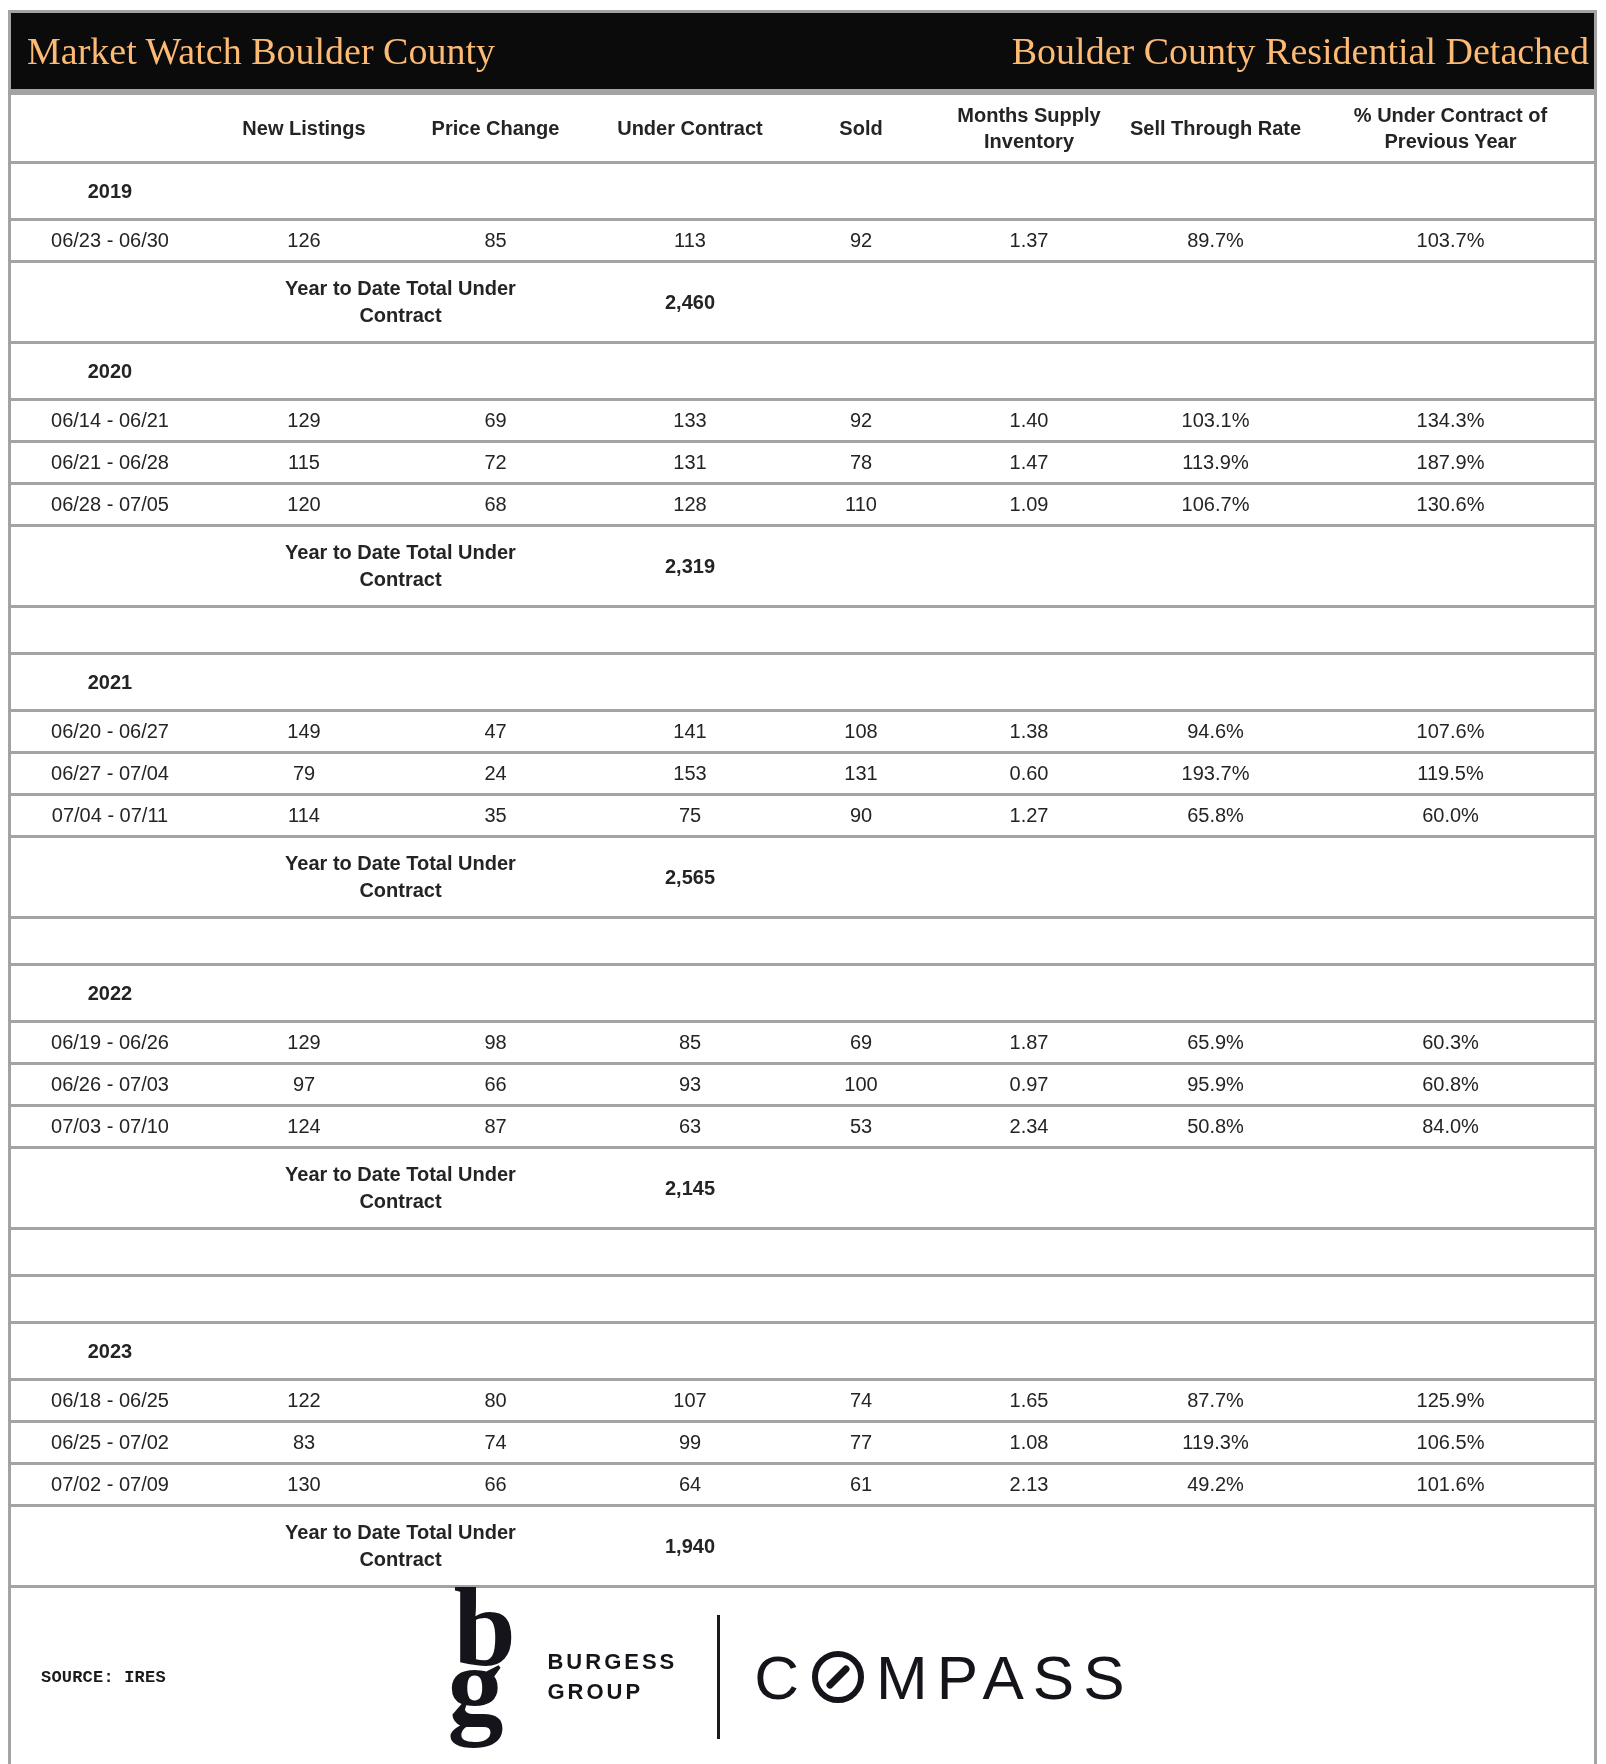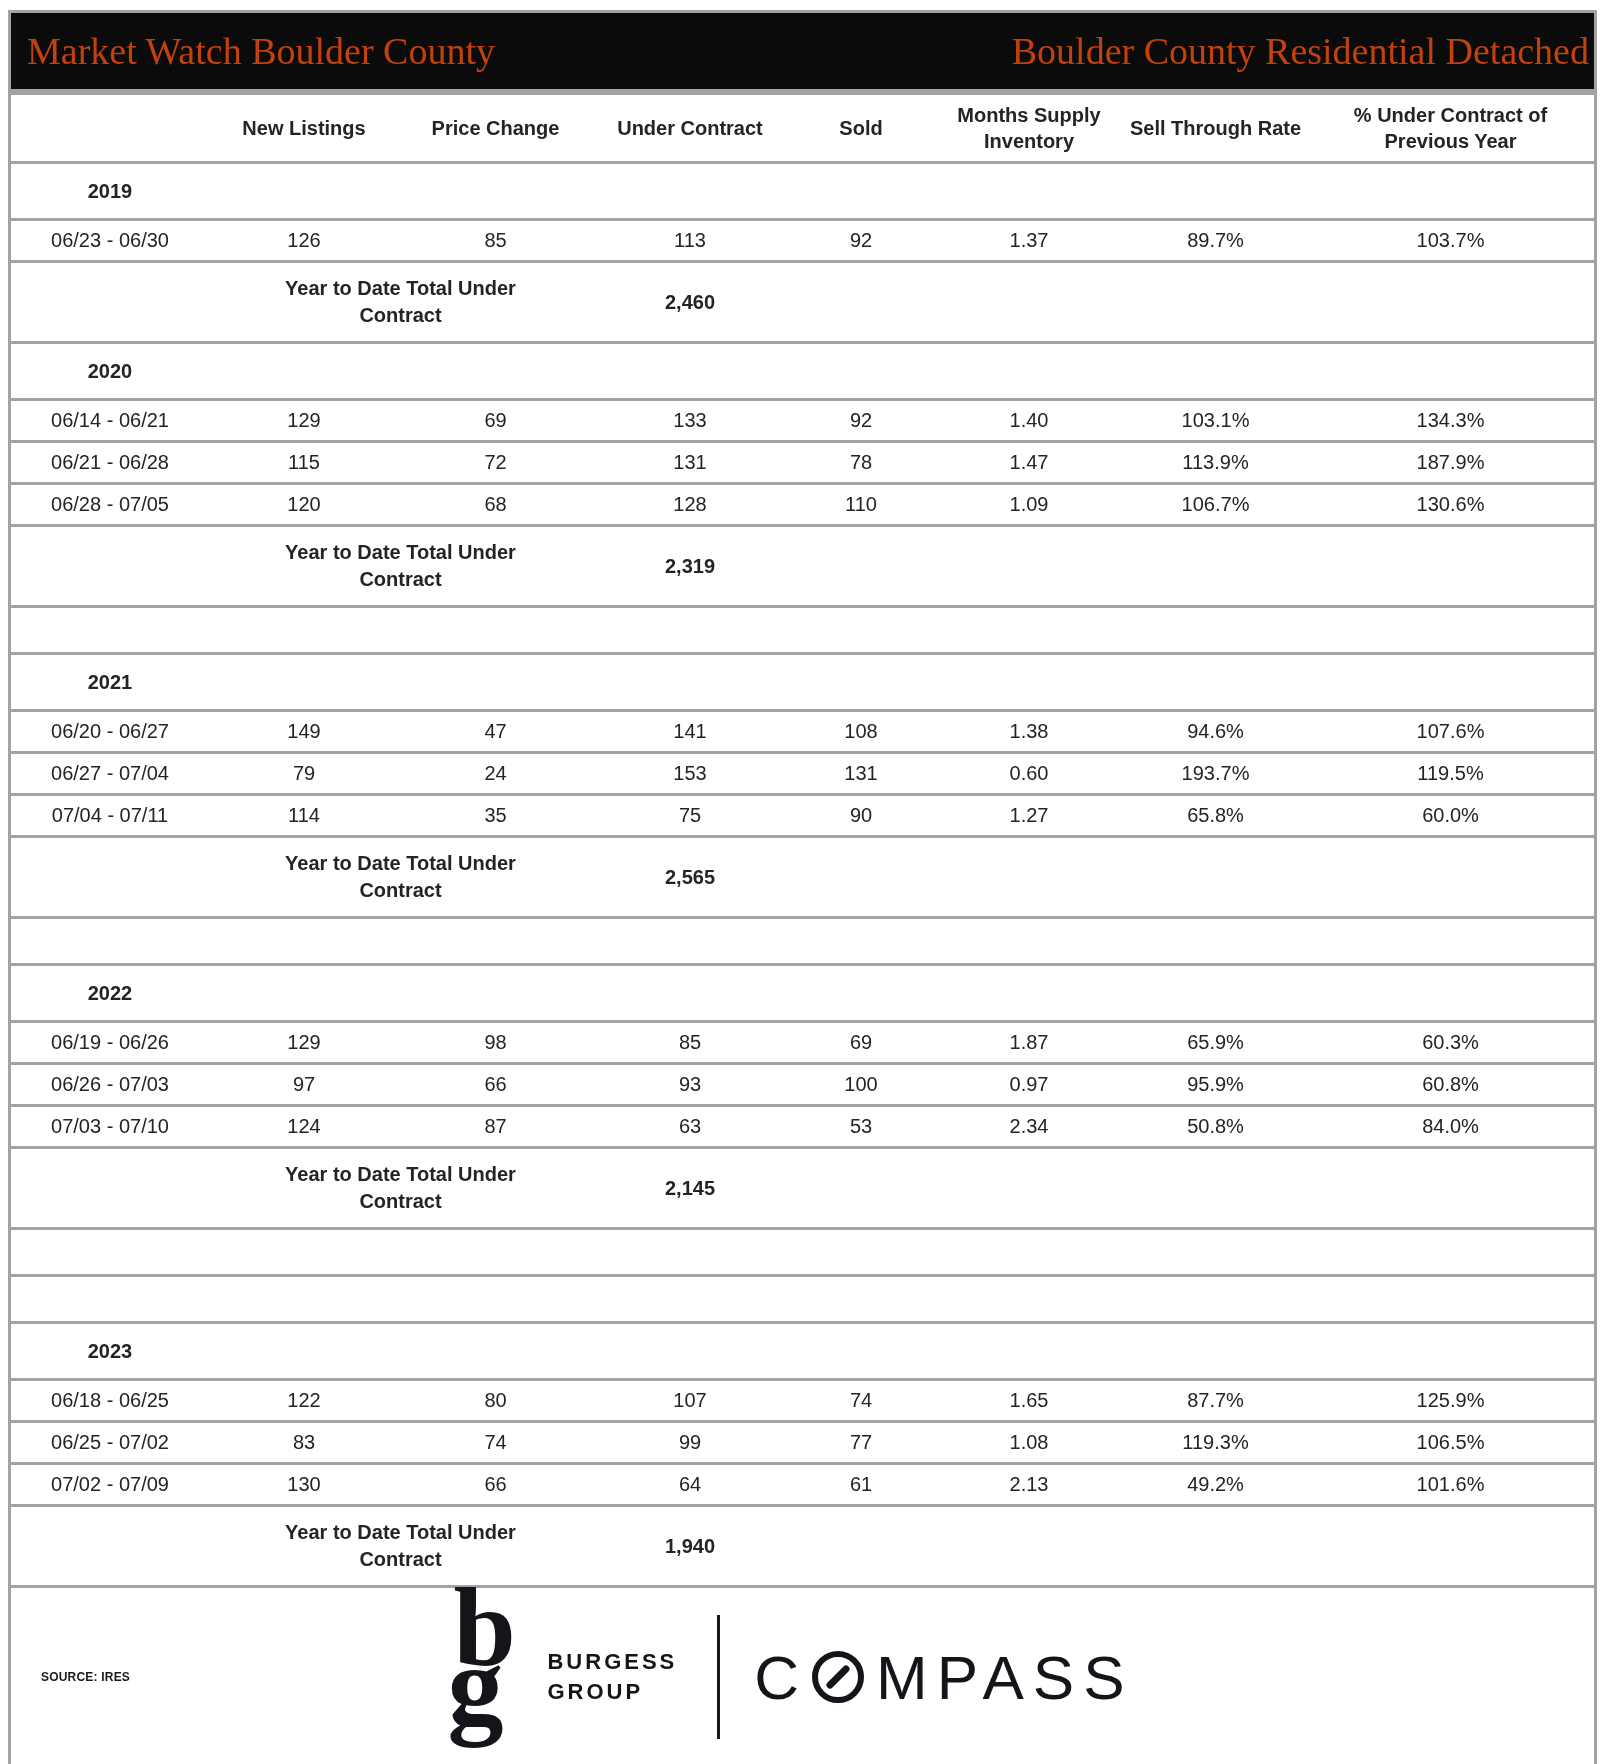"Market Watch Boulder County" .title-bar { color: #c2410c -> #fdba74 }
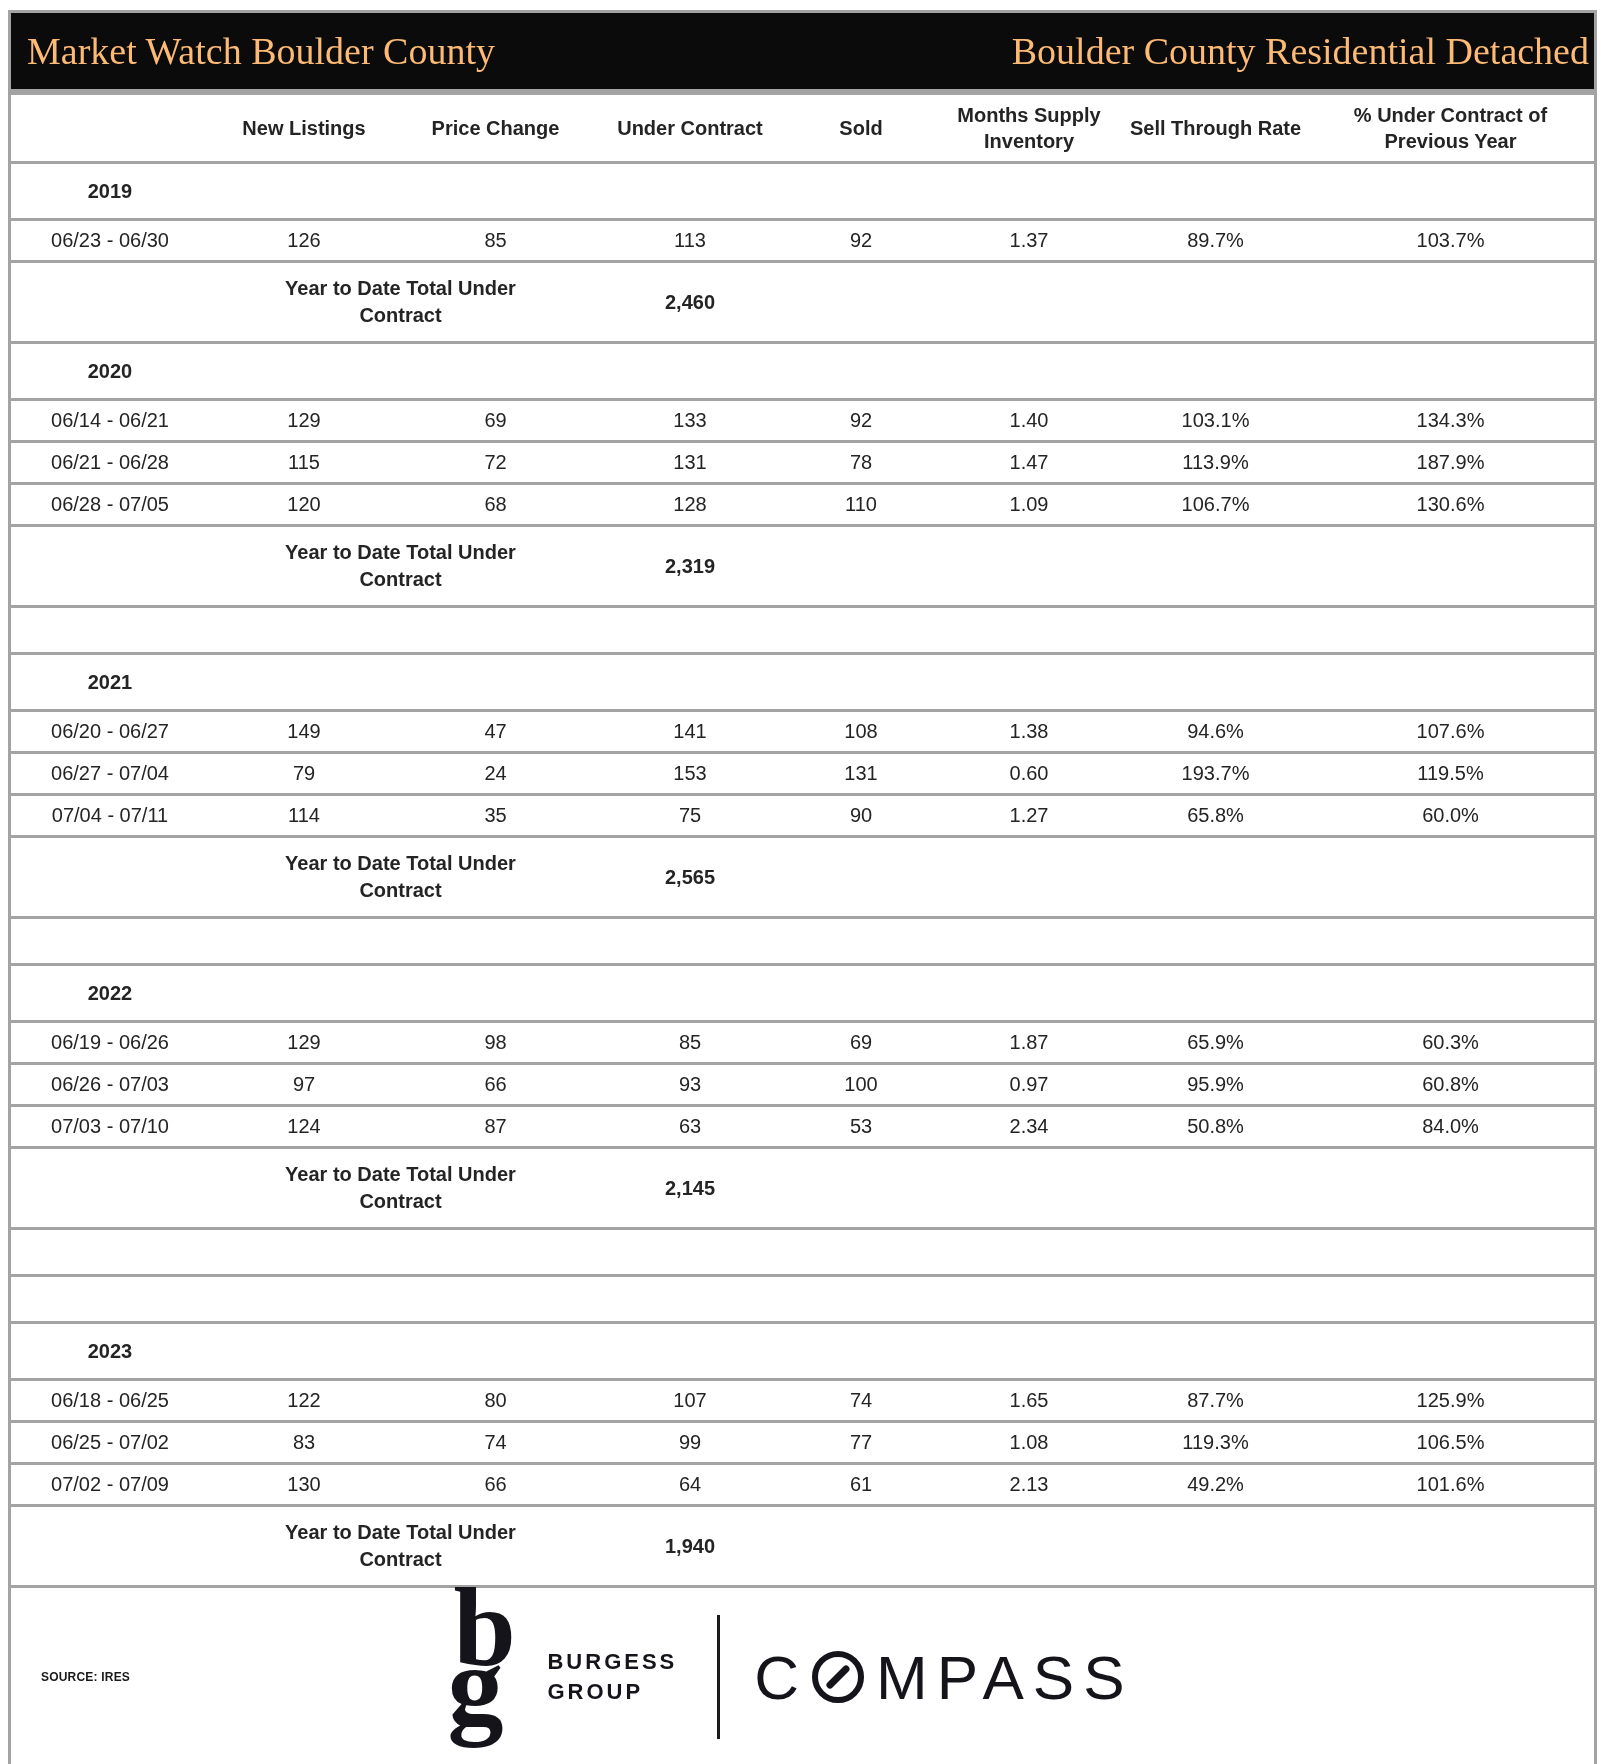"SOURCE: IRES" .source { font-family: none -> Liberation Mono, monospace; font-size: 12px -> 17px }
